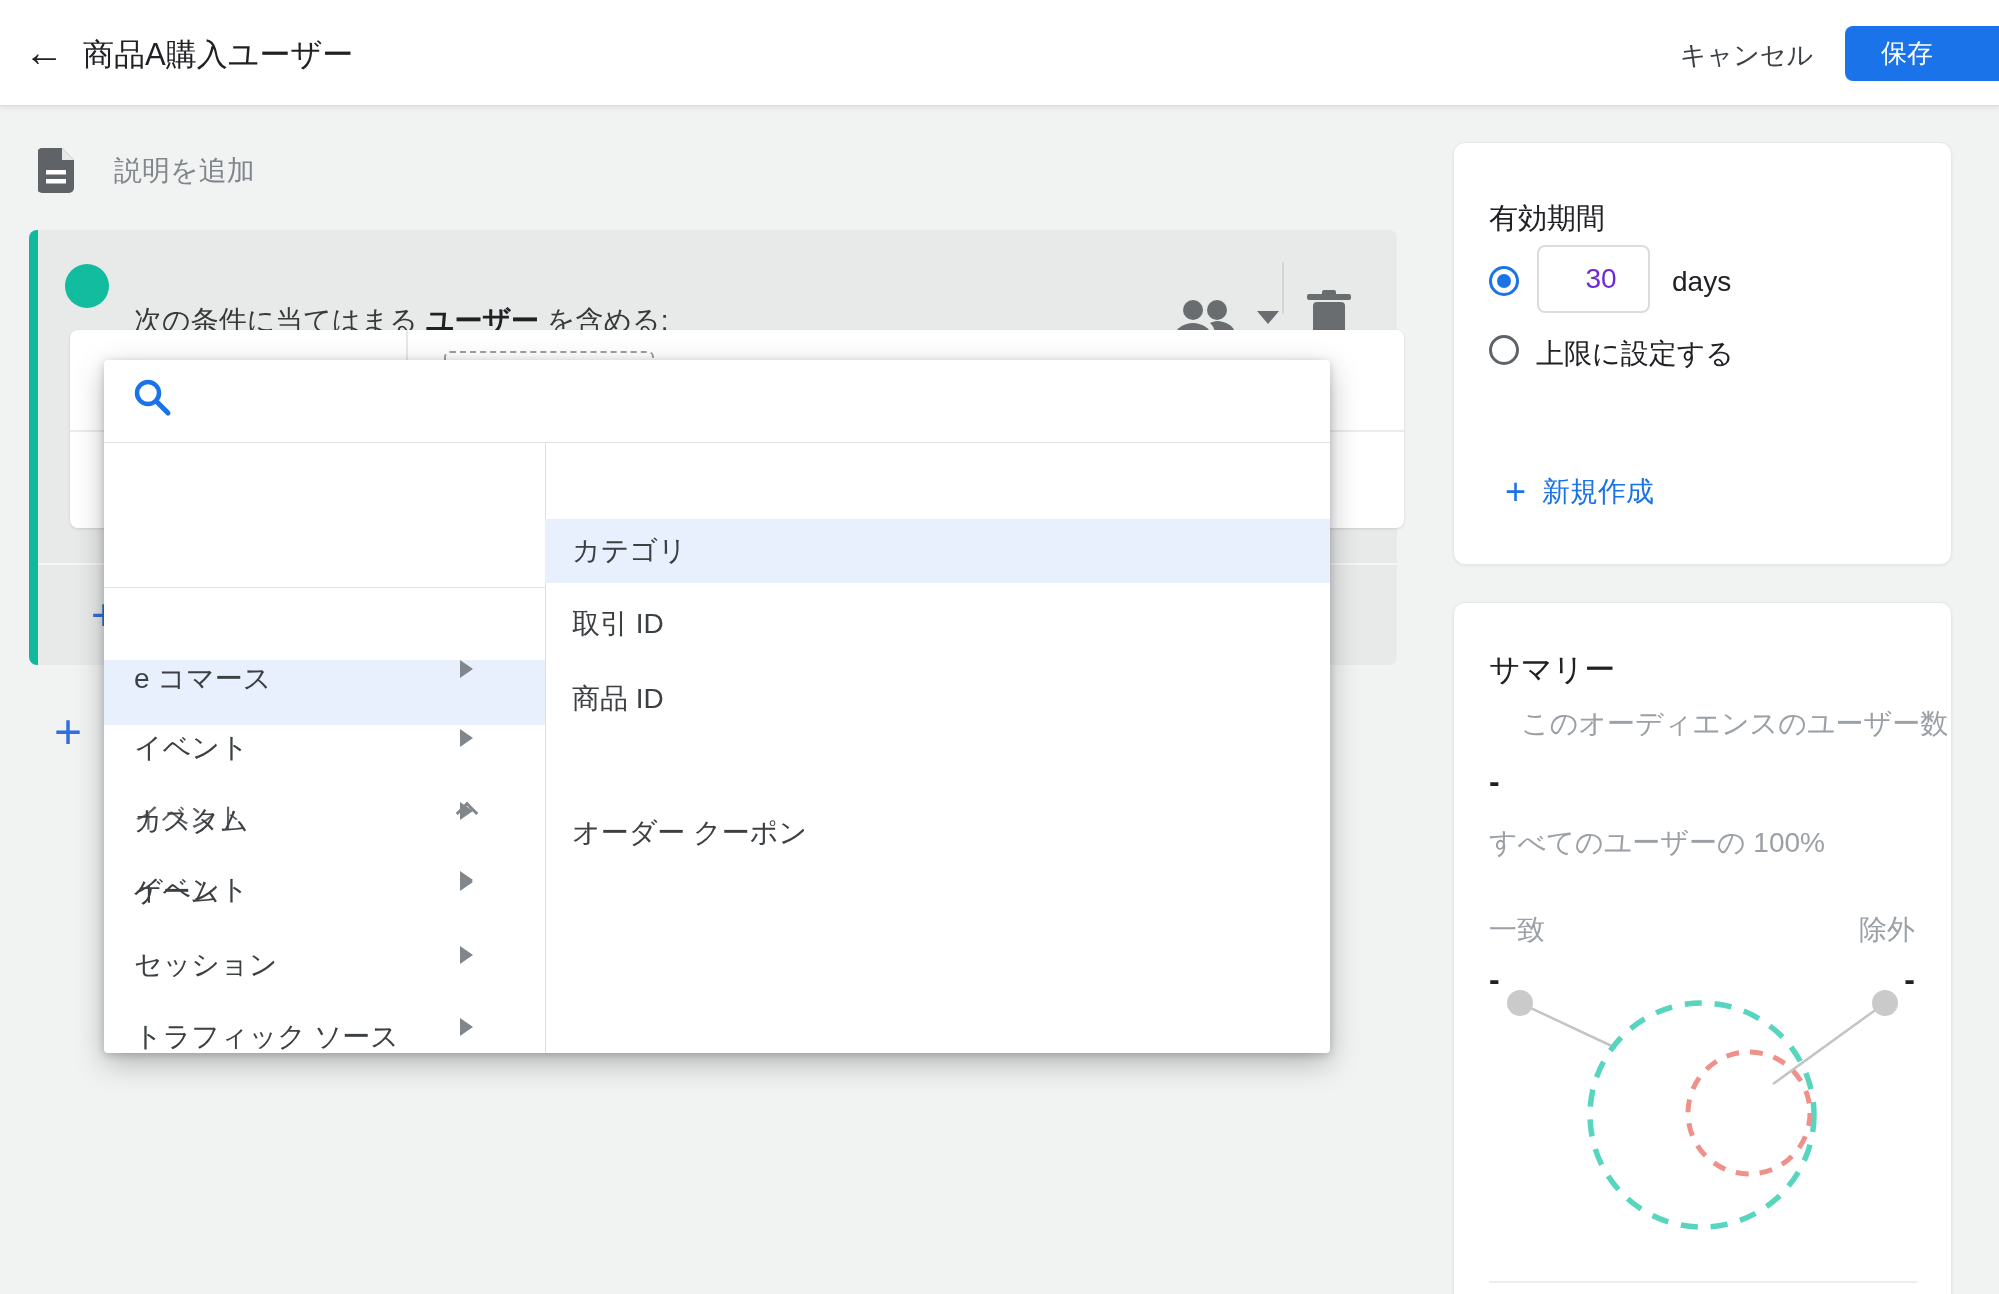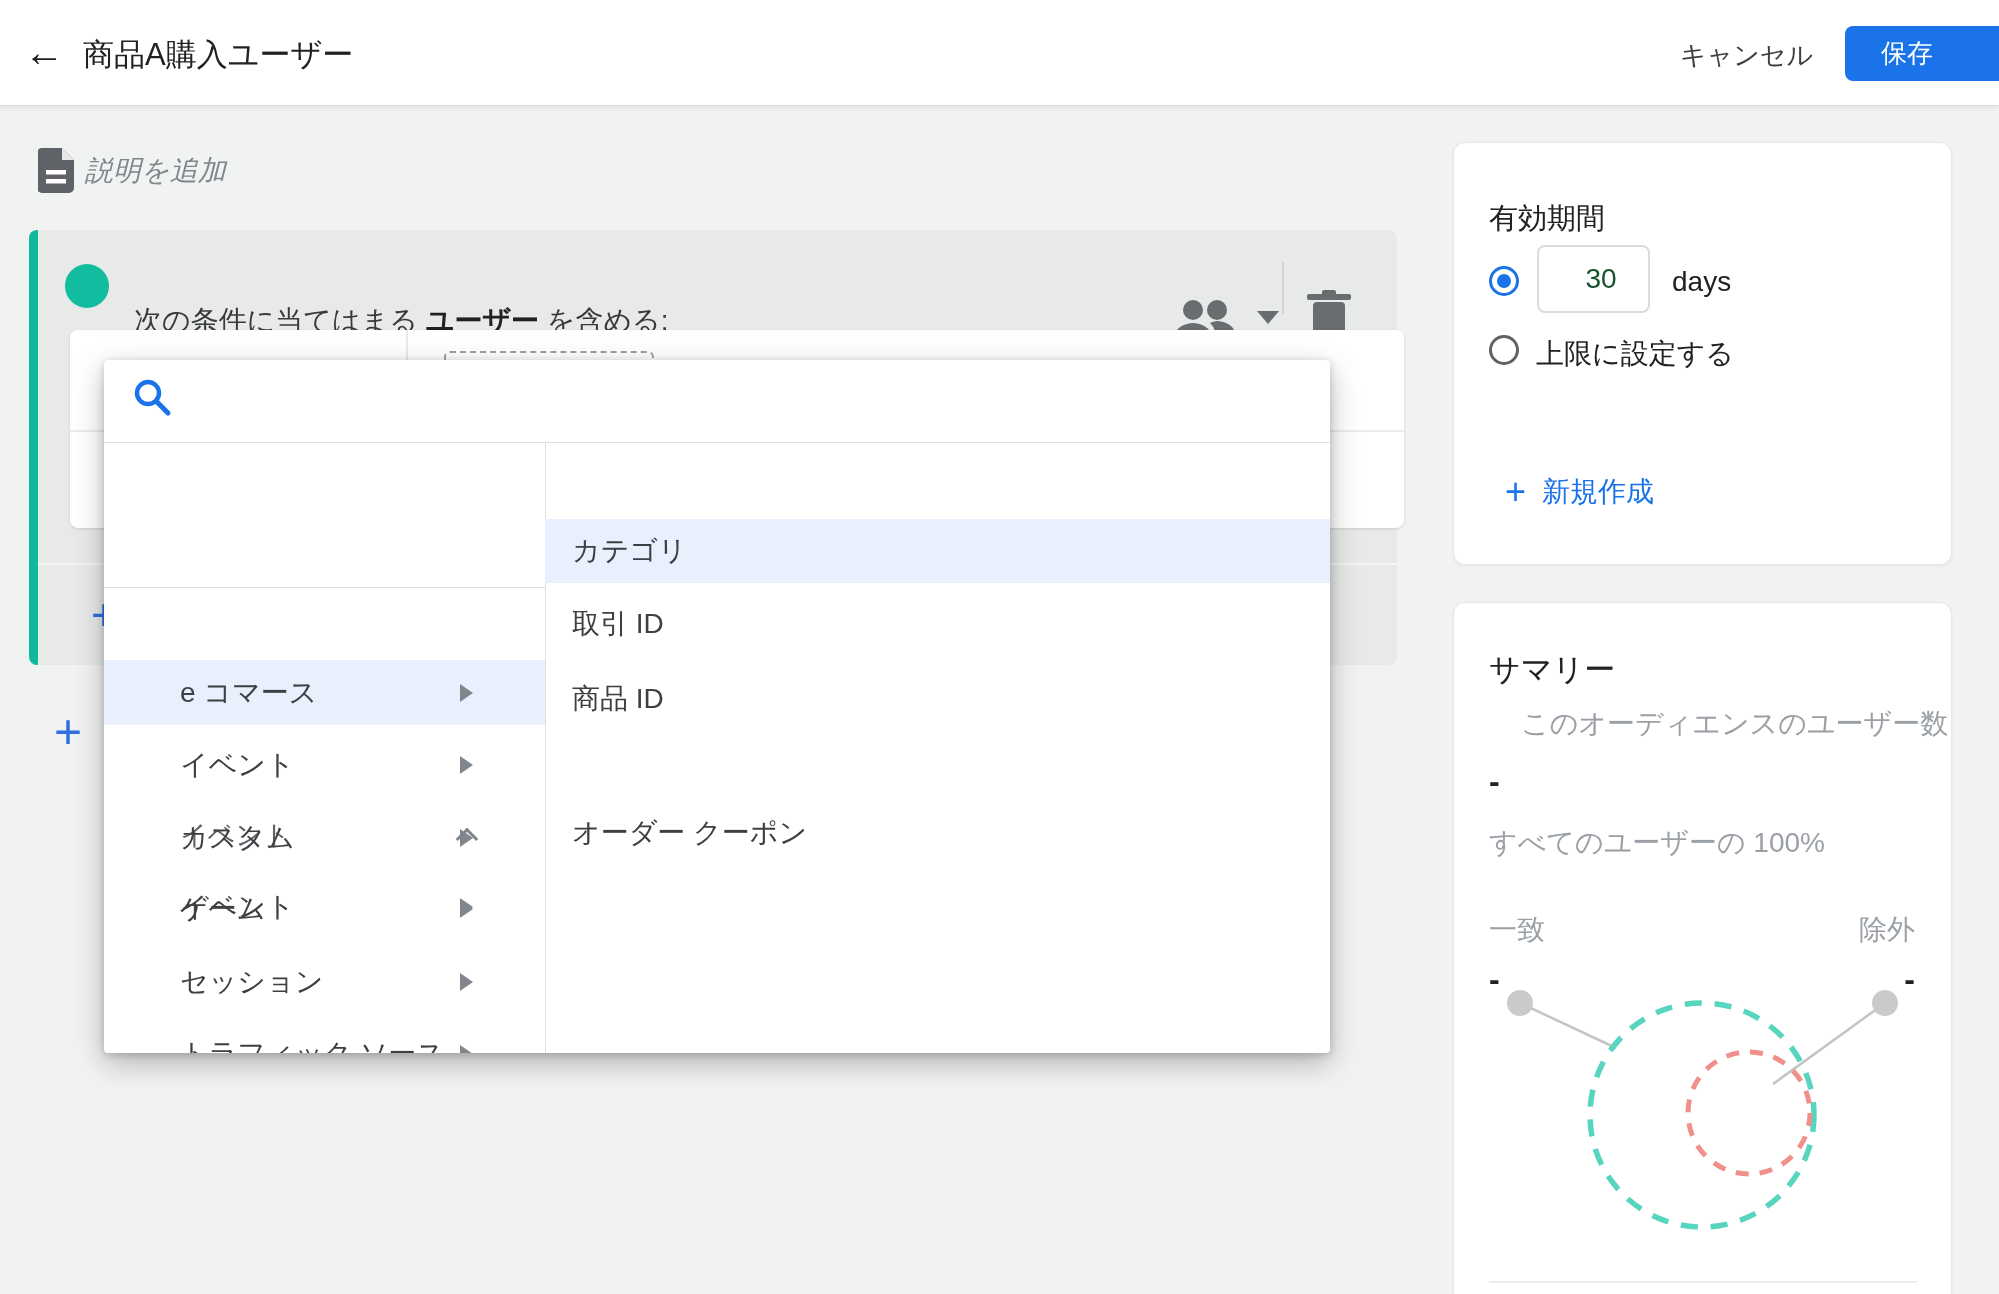"説明を追加" .desc-row { font-style: italic -> none; gap: 11px -> 40px }
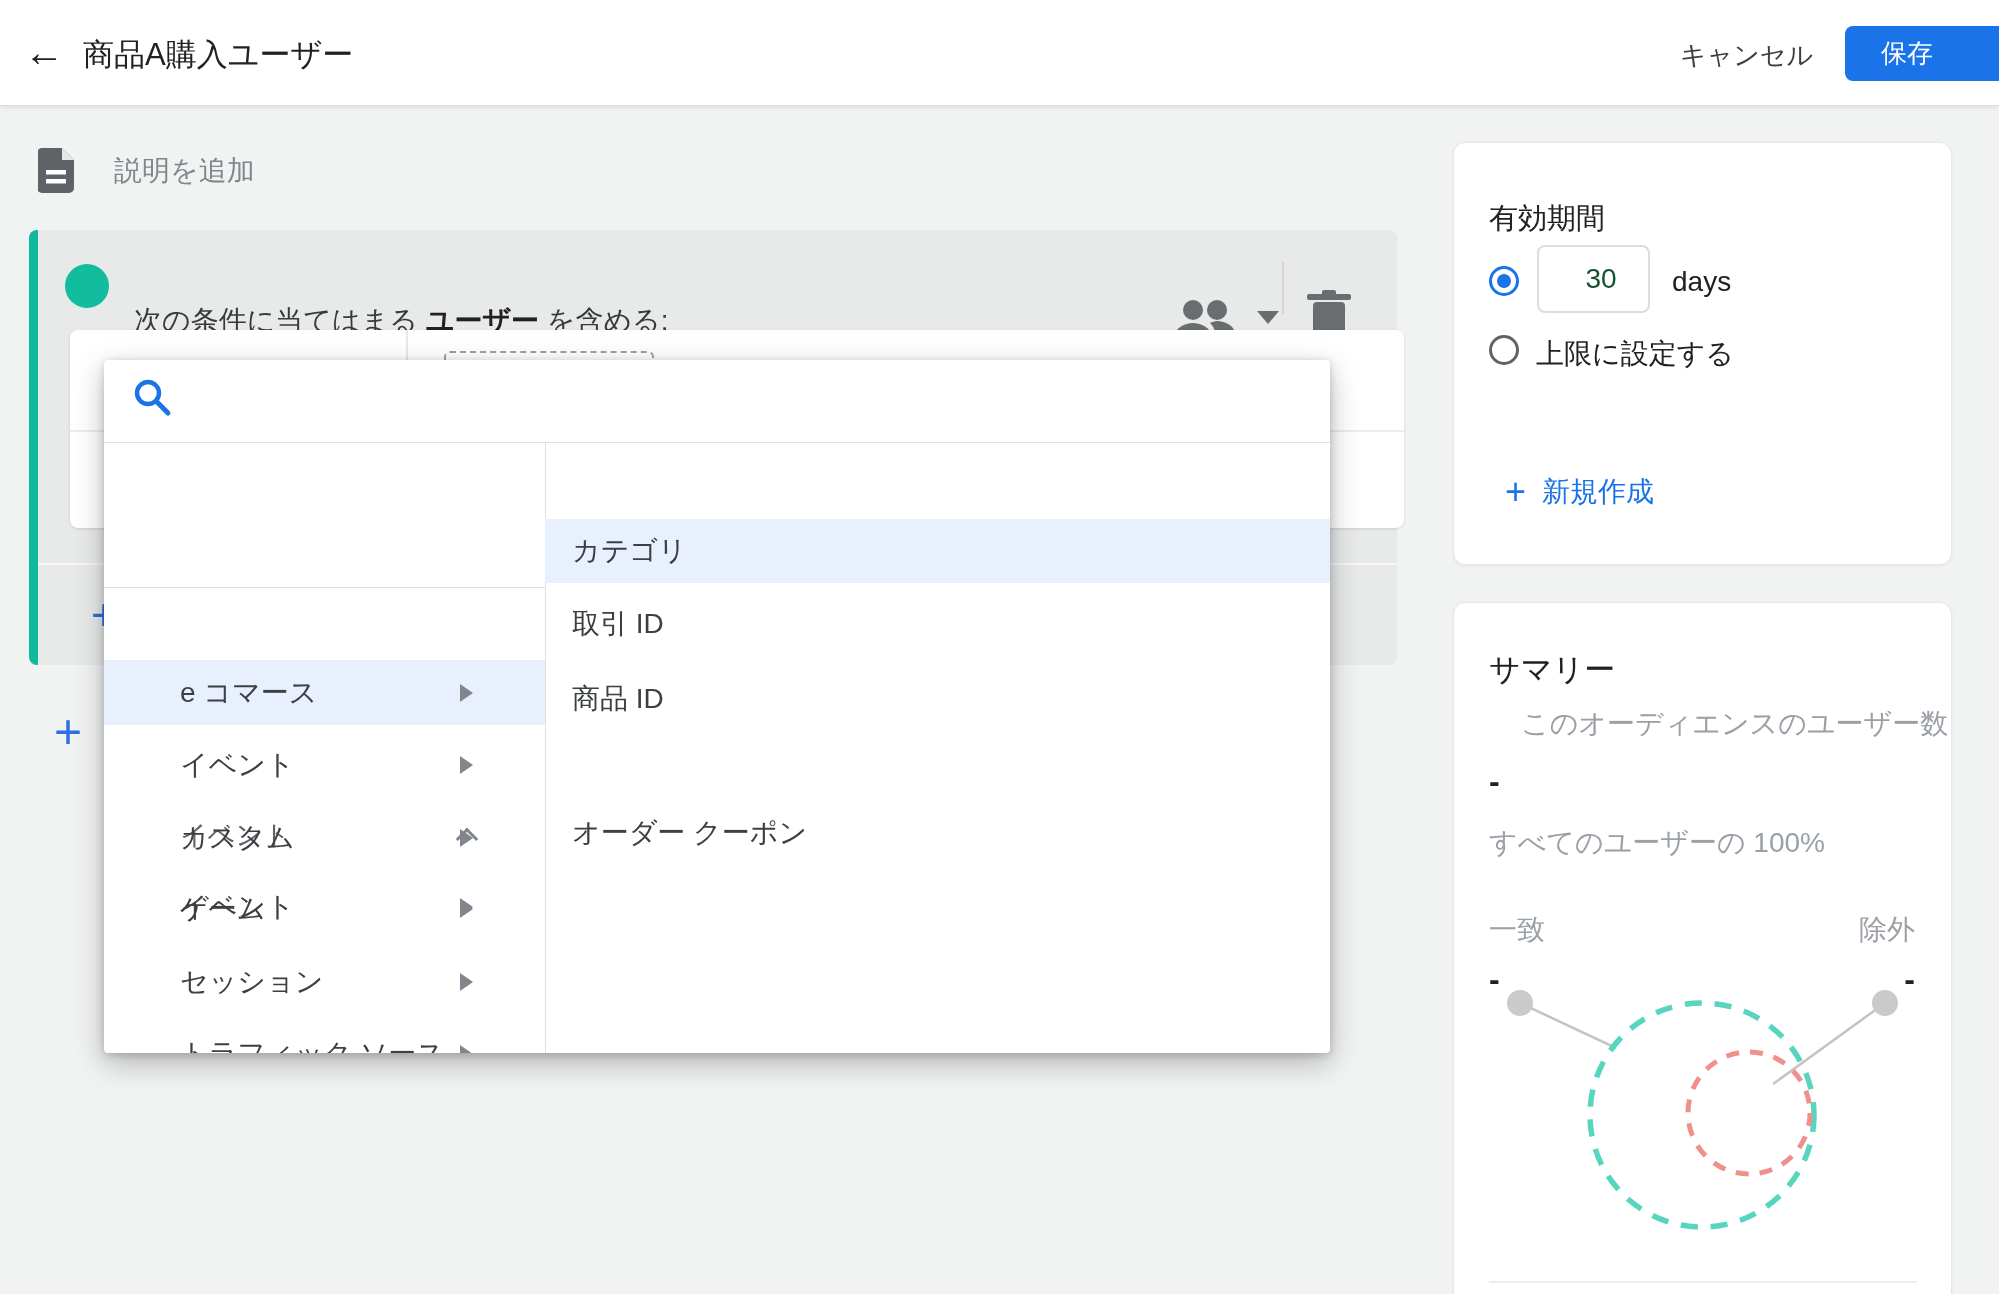"30" .days-input { color: #14532d -> #6d28d9 }
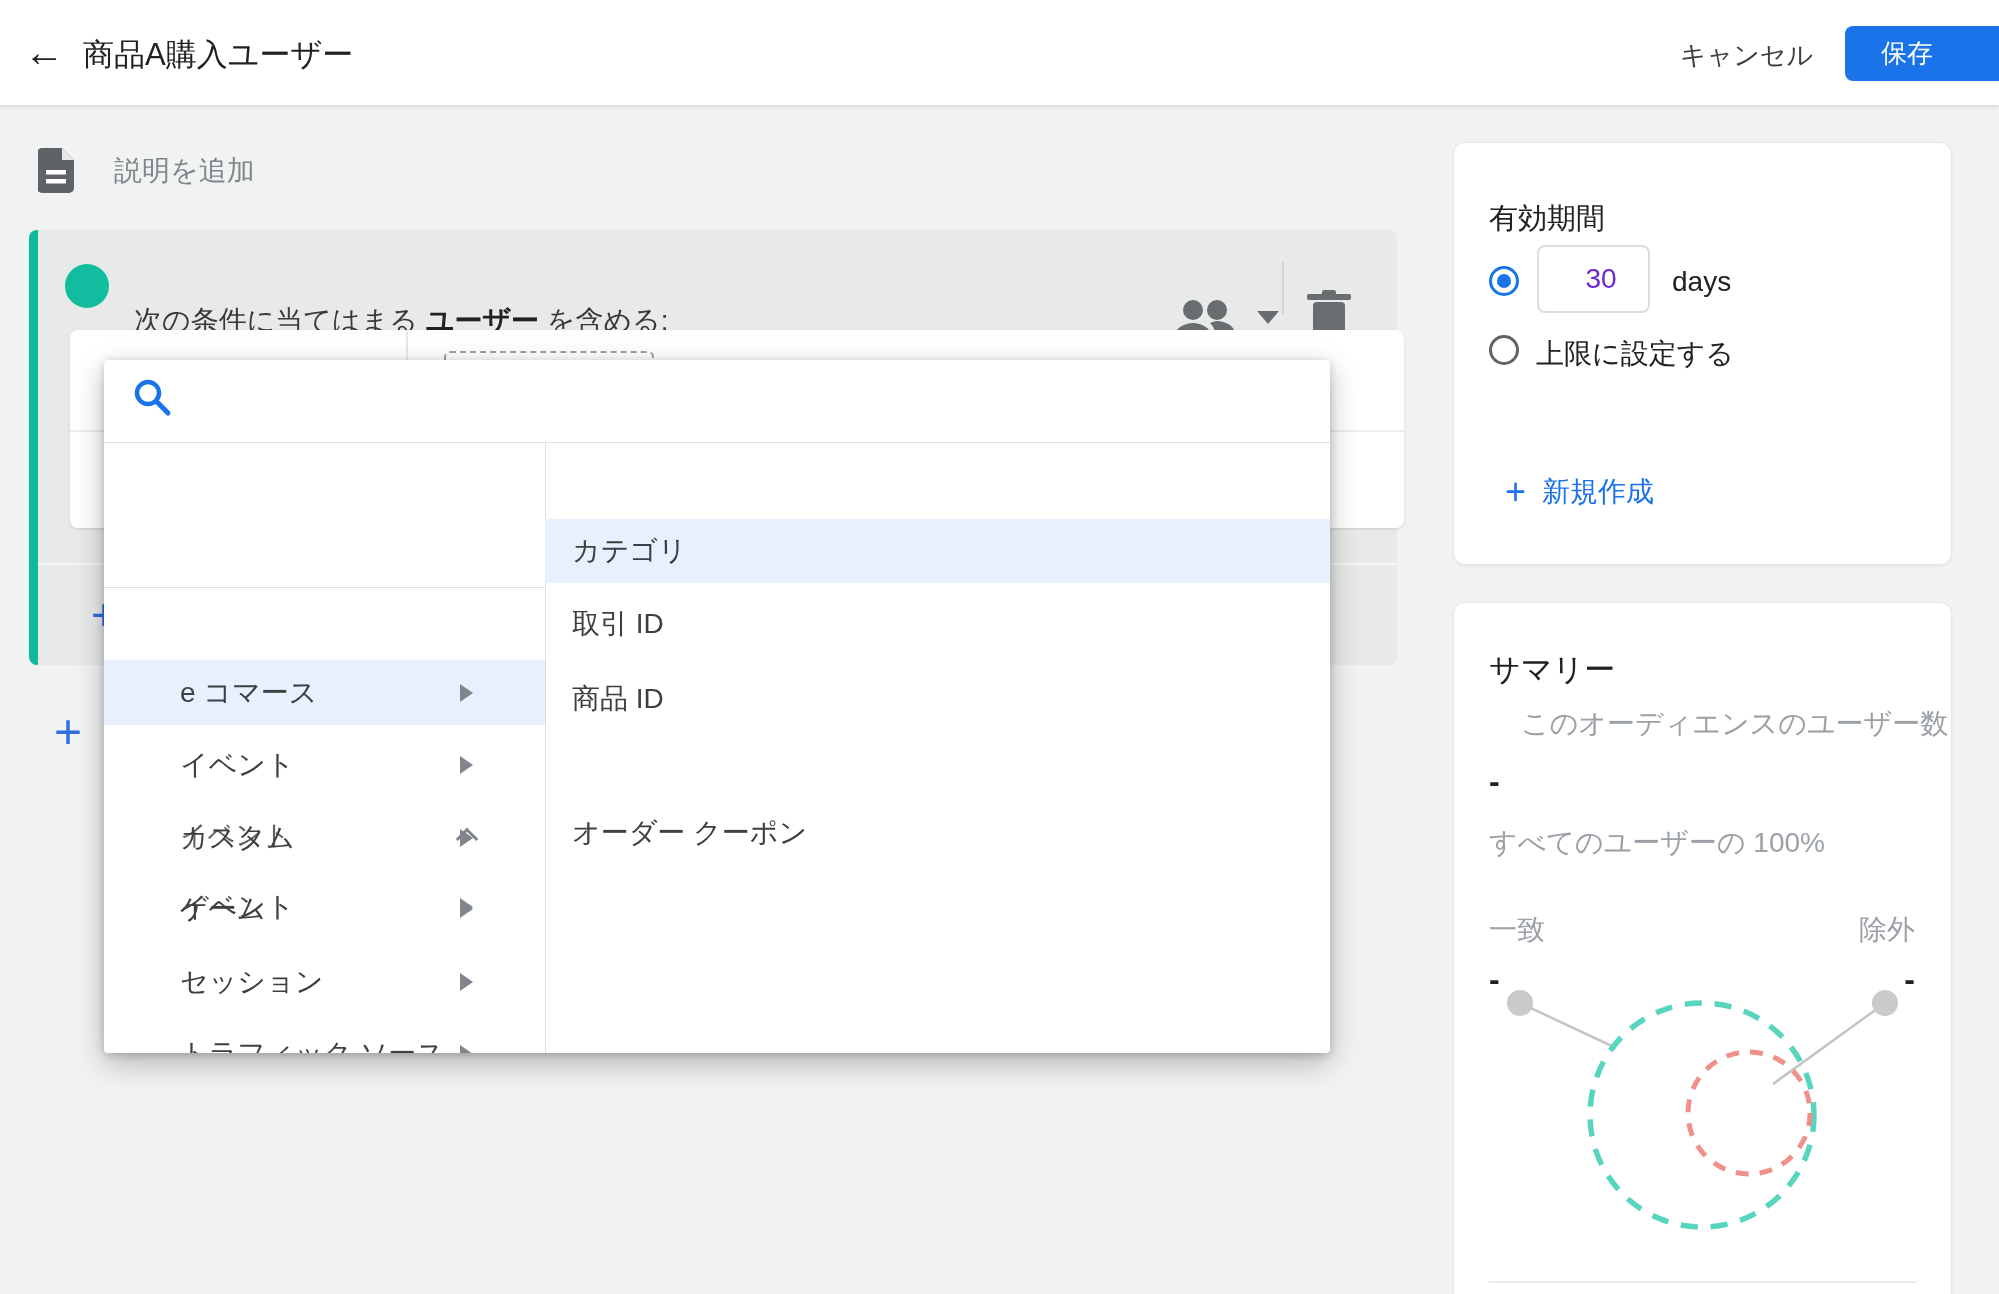"e コマース" .menu-row { align-items: center -> none; padding-left: 46px -> none }
